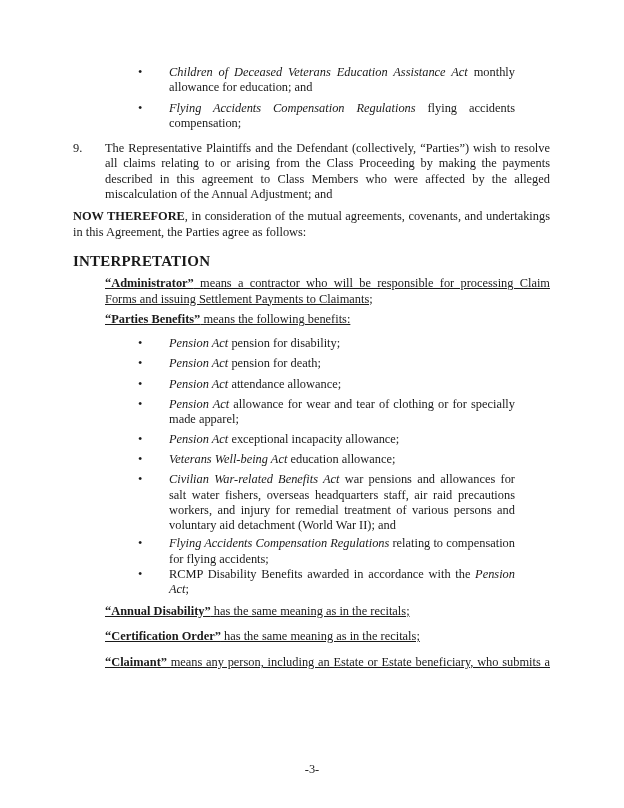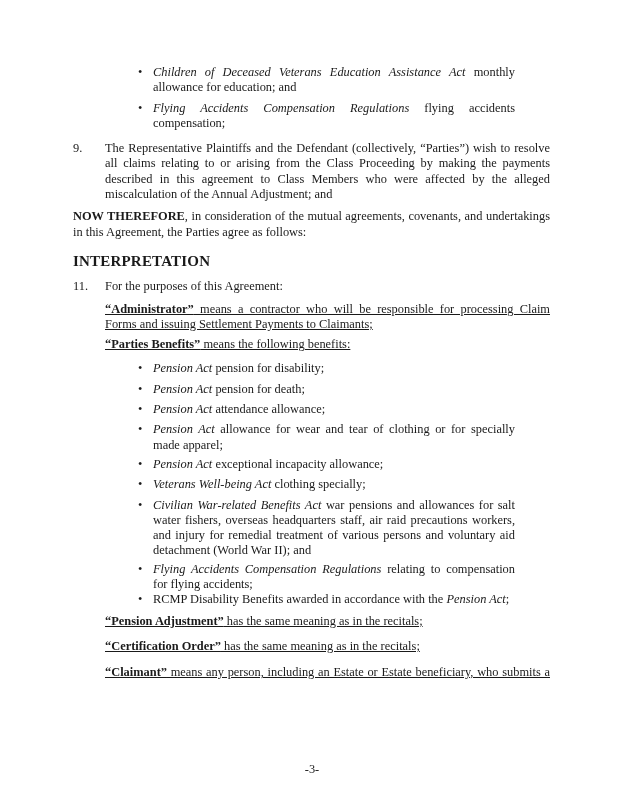"Children of Deceased Veterans Education" .bullet-body { margin-left: none -> 16px }
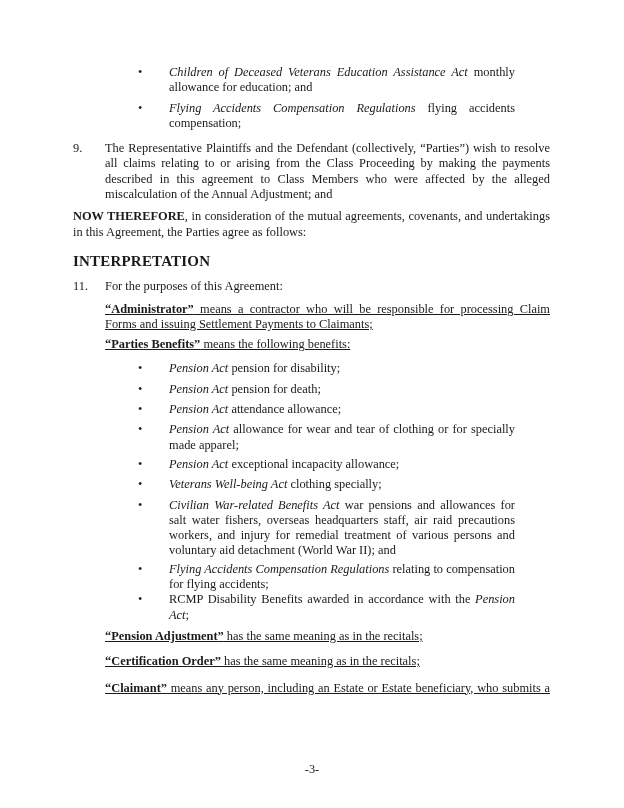"11." div.num-item { html: <div> <span>11.</span> <span>For the purposes of this Agreement:</span> </div> -> none }
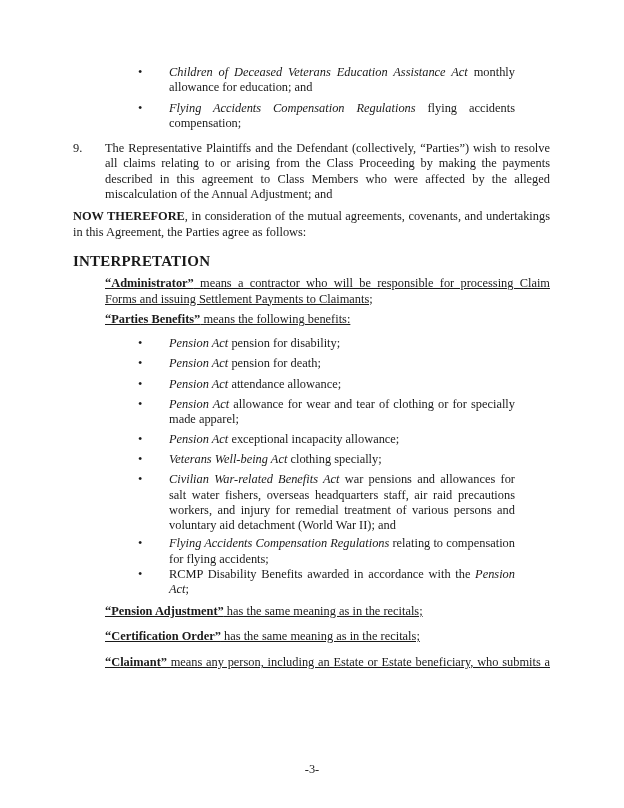"clothing specially;" span { text: clothing specially -> education allowance }
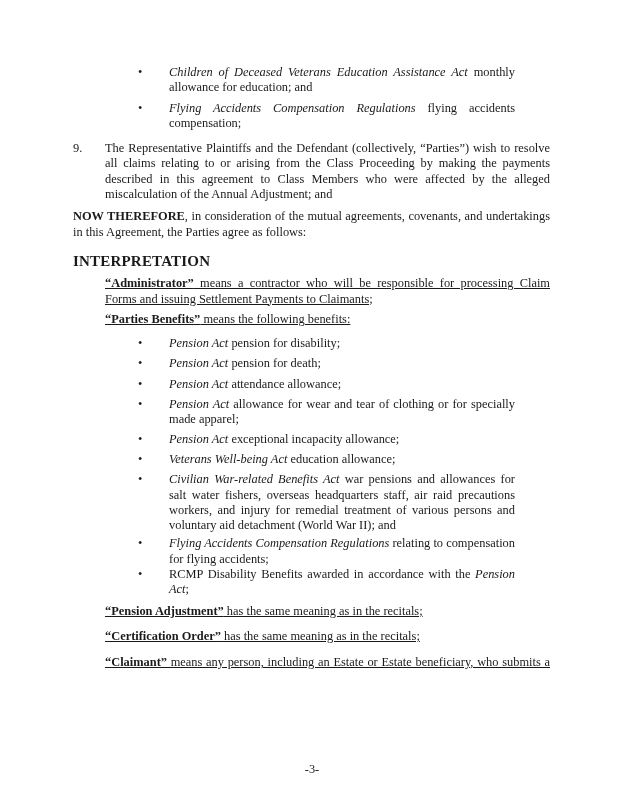"“Pension Adjustment”" b { text: Pension Adjustment -> Annual Disability }
